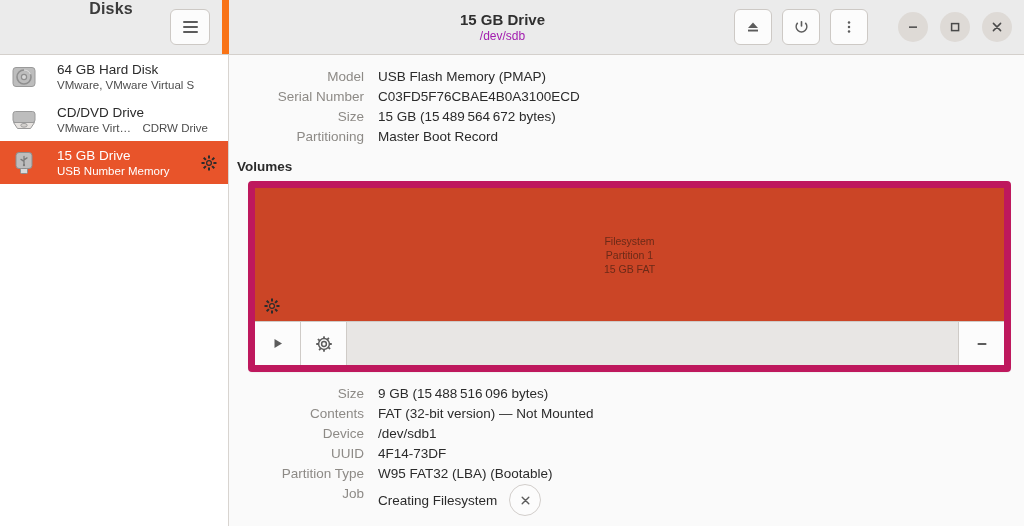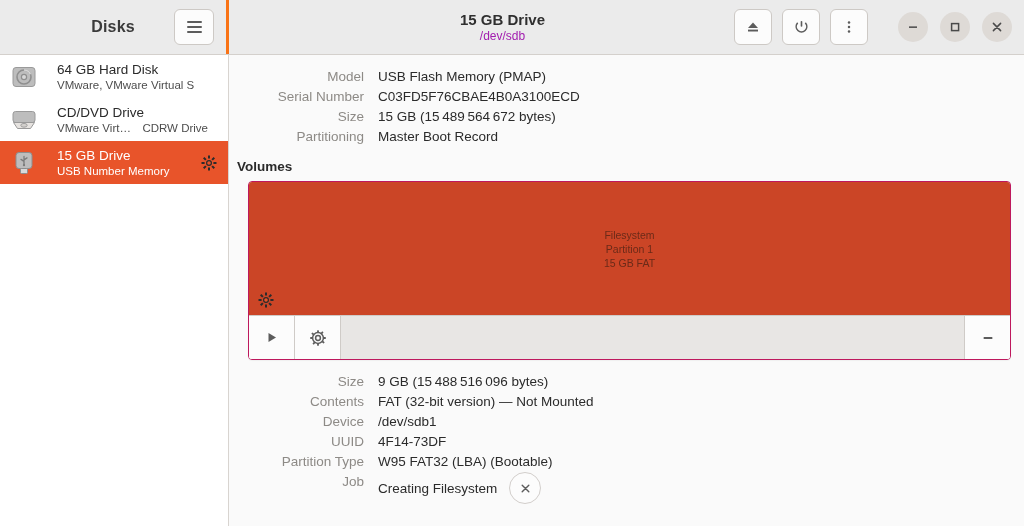"Disks" .tb-left { align-items: center -> none; border-right: 3px solid #f97316 -> 7px solid #f97316 }
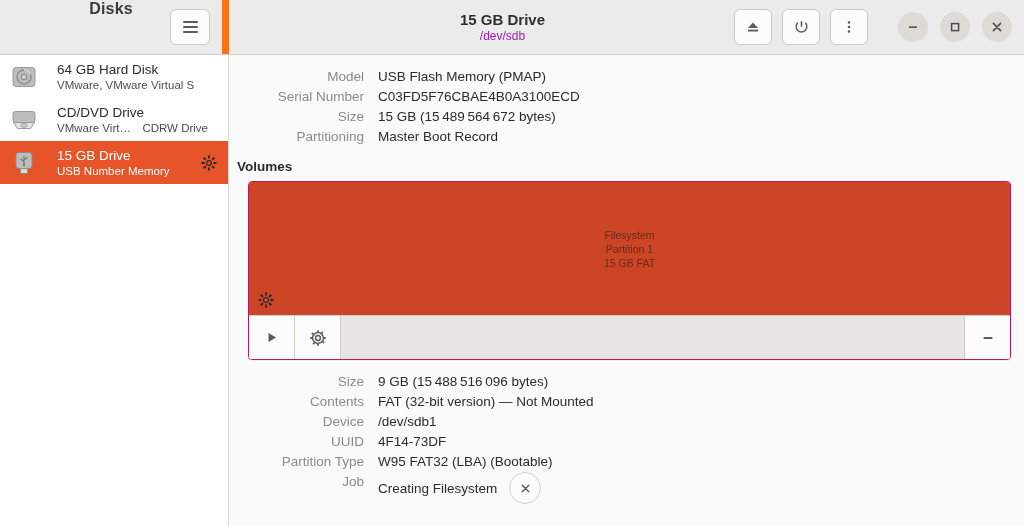"Filesystem" .vol-wrap { border: 1px solid #be185d -> 7px solid #be185d }
